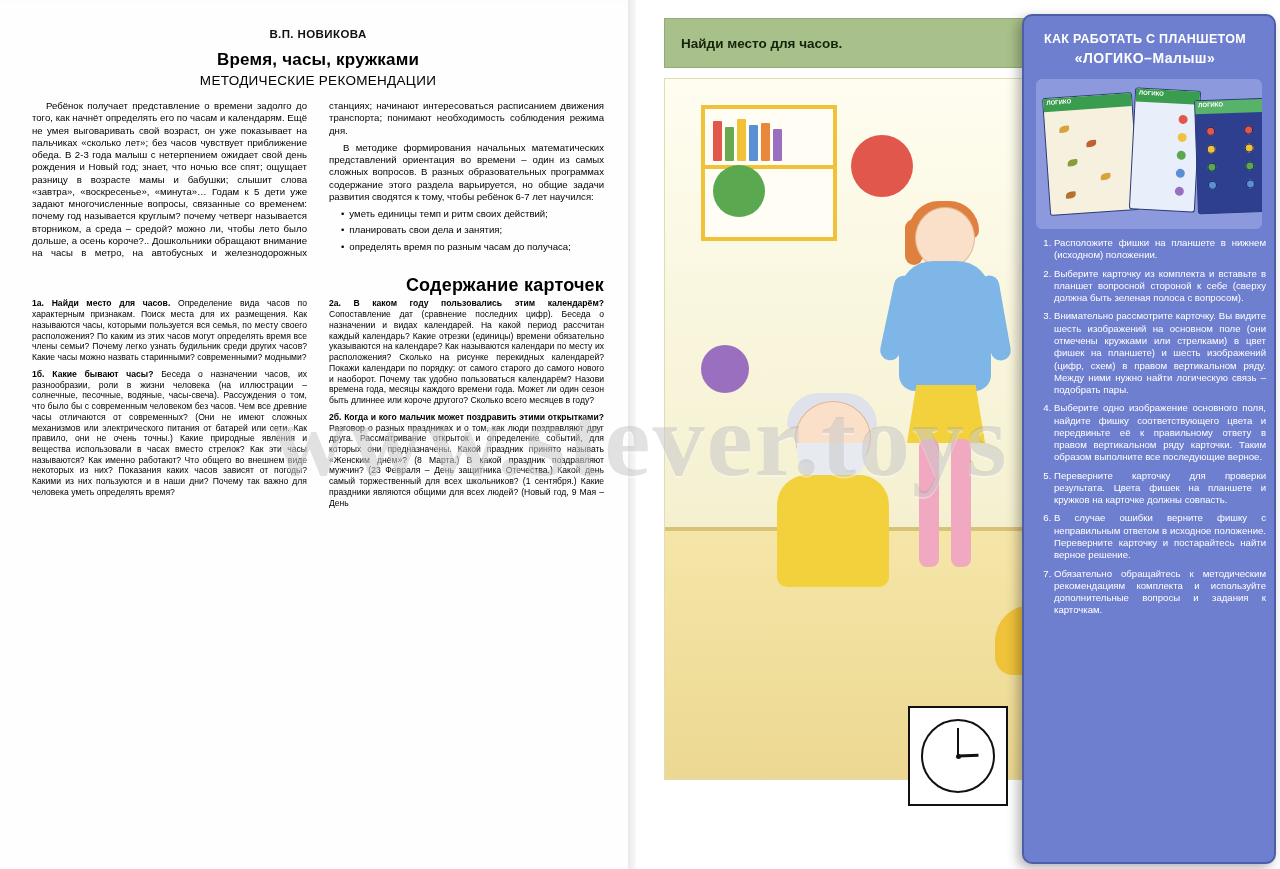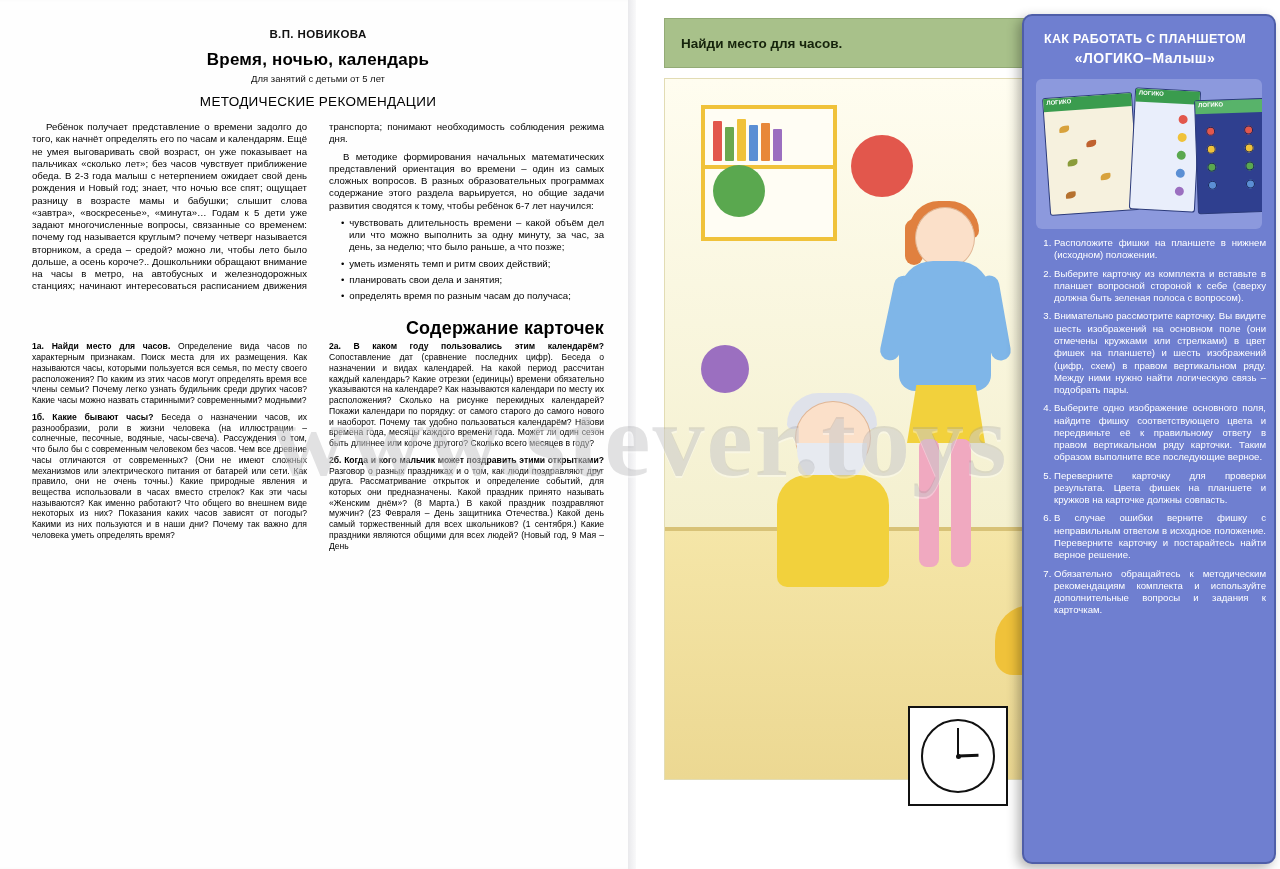"Время, ночью, календарь" div.booktitle { text: ночью, календарь -> часы, кружками }
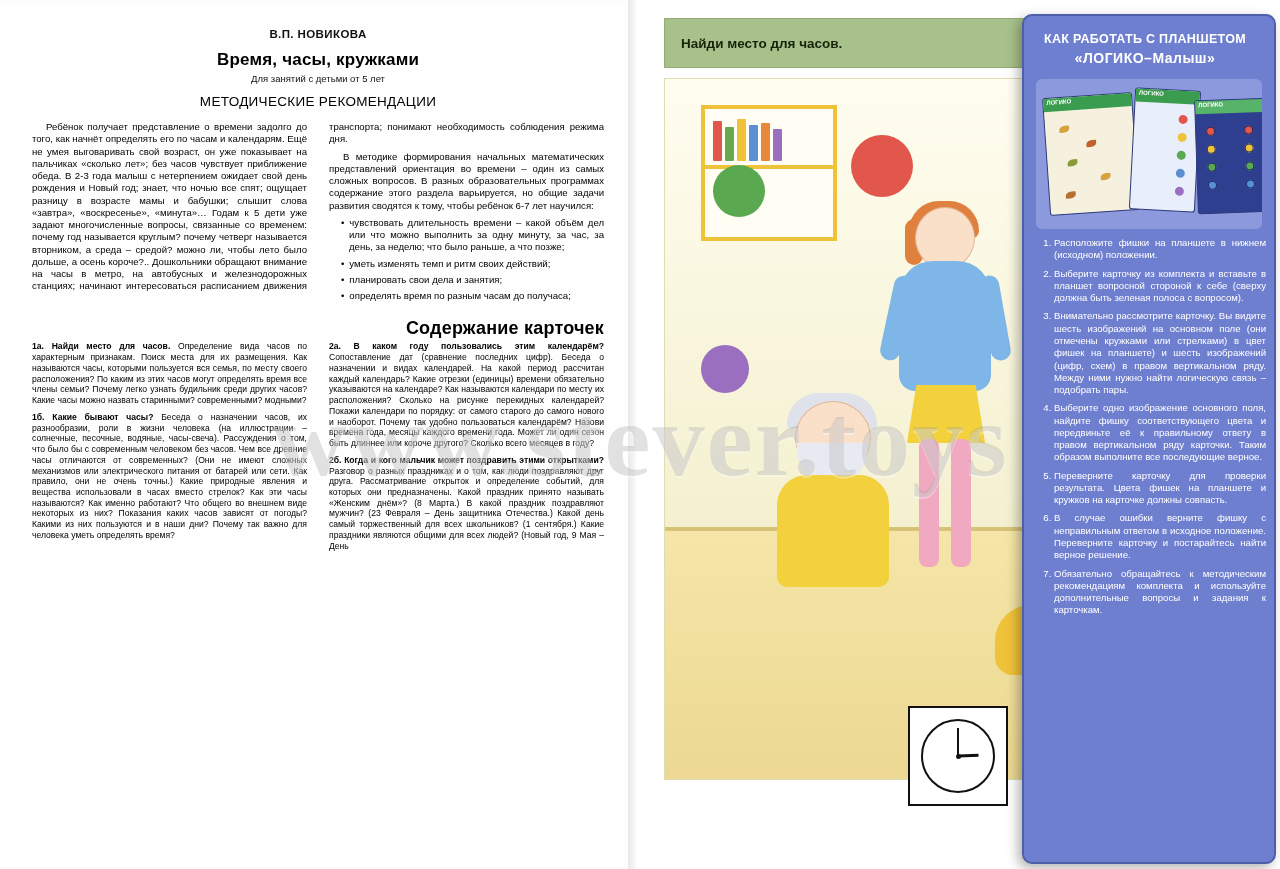"Для занятий с детьми от" div.subtitle { html: <div>Для занятий с детьми от 5 лет</div> -> none }
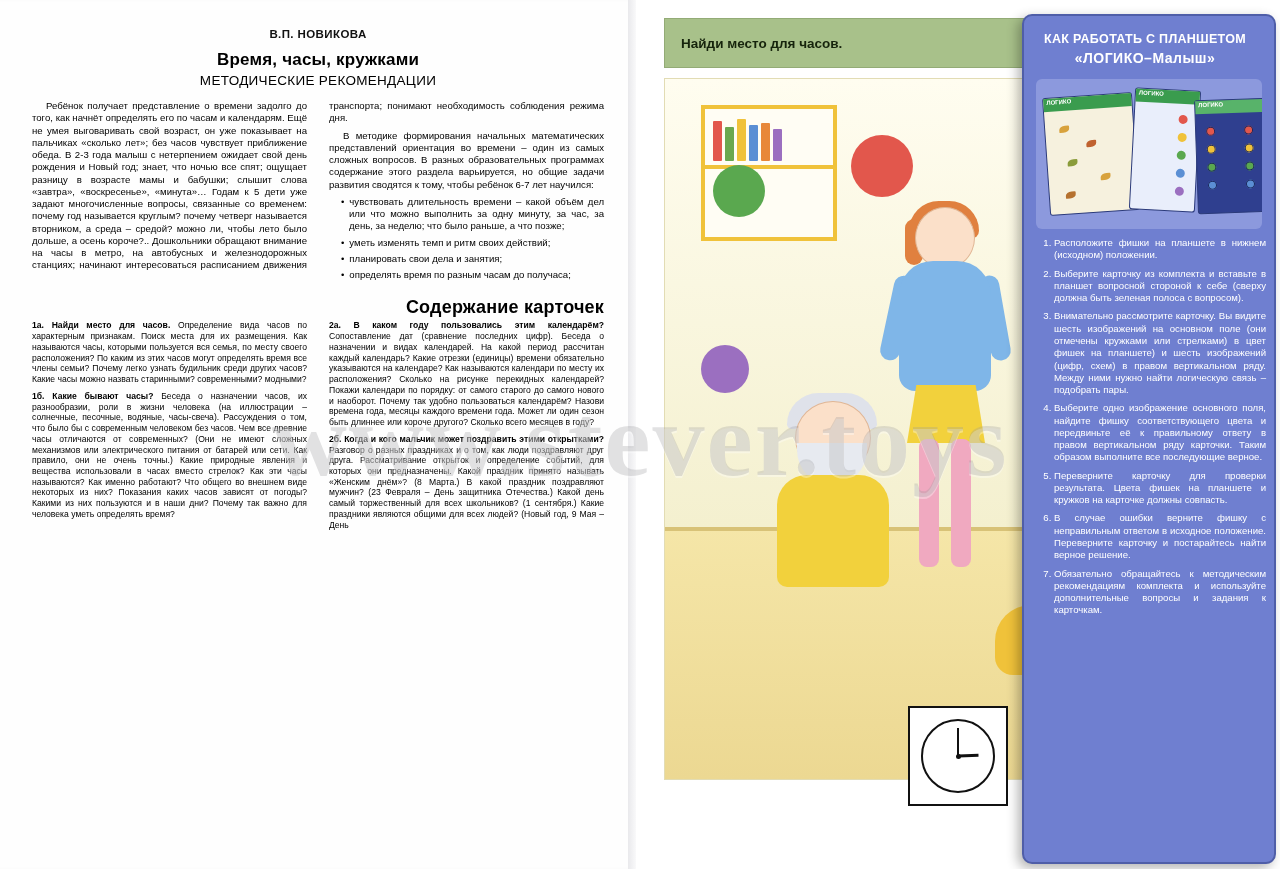"чувствовать длительность времени – какой" li { html: <li>чувствовать длительность времени – какой объём дел или что можно выполнить за одну минуту, за час, за день, за неделю; что было раньше, а что позже;</li> -> none }
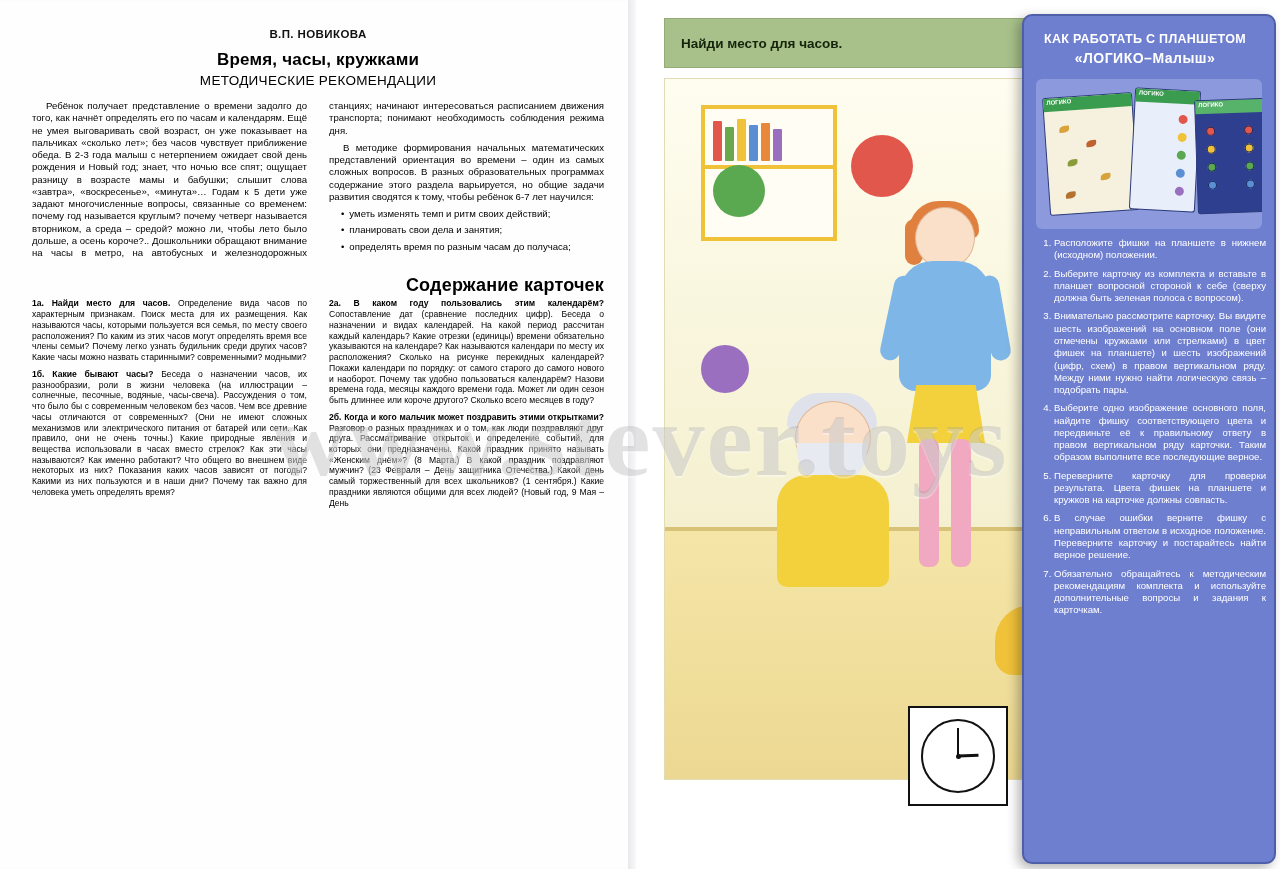"уметь изменять темп и ритм" li { text: изменять -> единицы }
